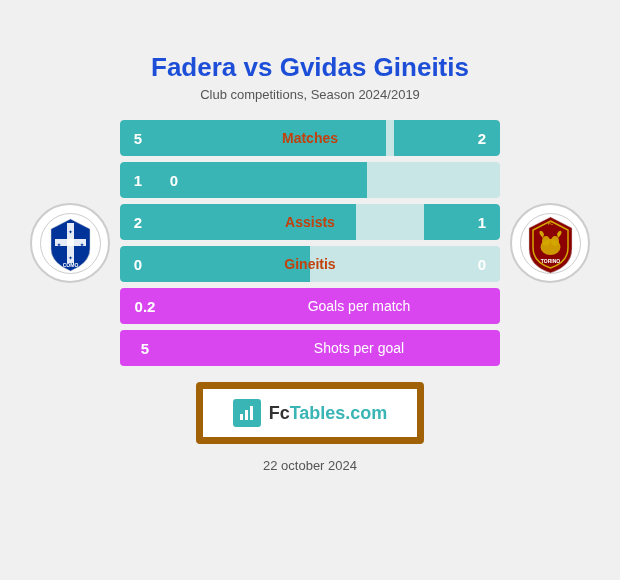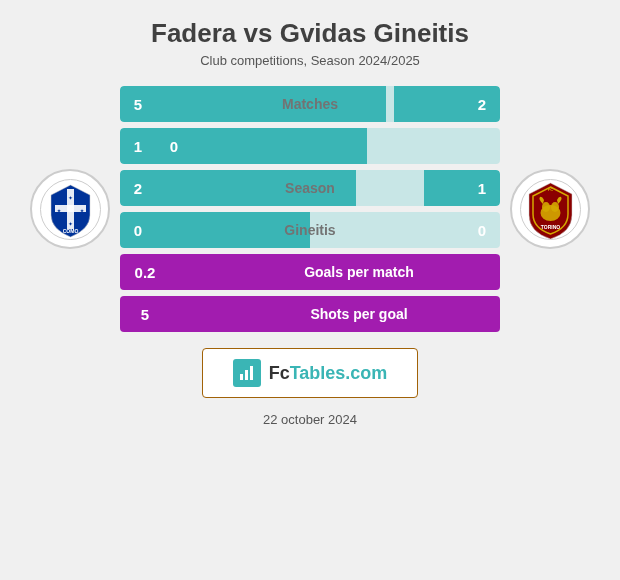"Fadera vs Gvidas Gineitis" .title { color: #404040 -> #1d4ed8; margin-top: none -> 34px }
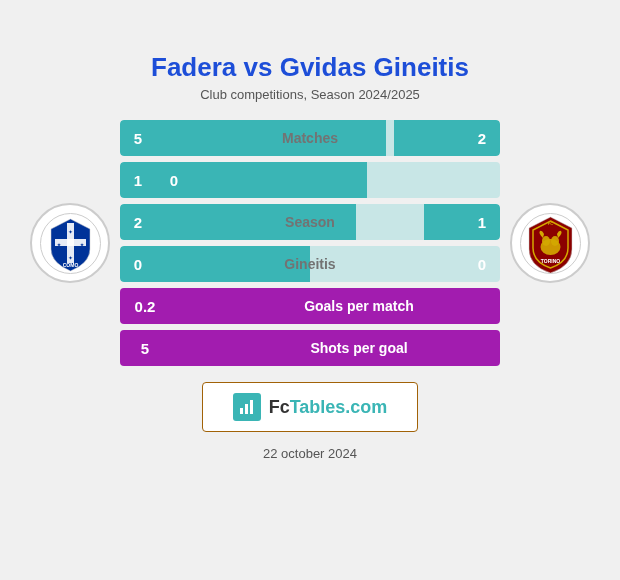"Club competitions, Season 2024/2025" div.subtitle { text: 2024/2025 -> 2024/2019 }
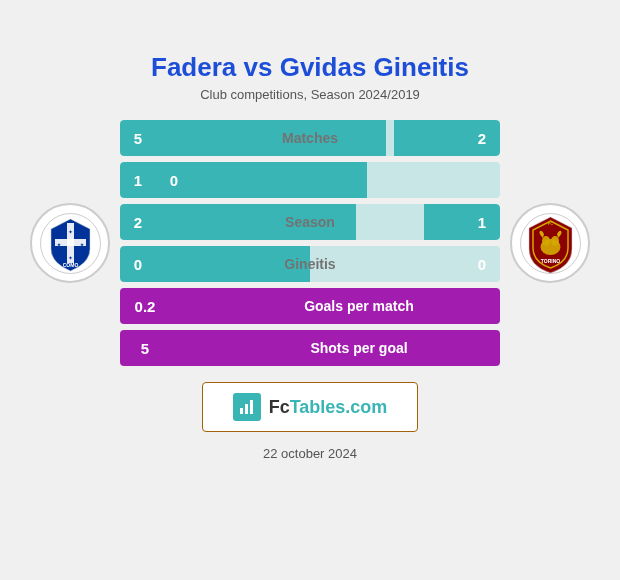"Matches" .stat-label { color: #737373 -> #c2410c }
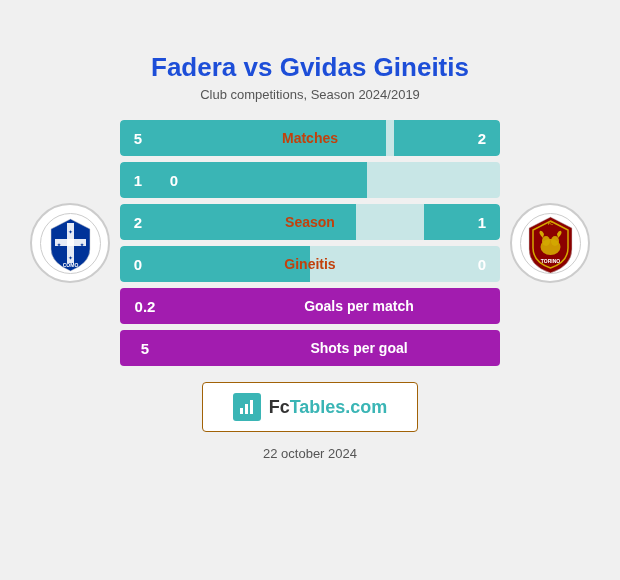"Season" div.stat-label { text: Season -> Assists }
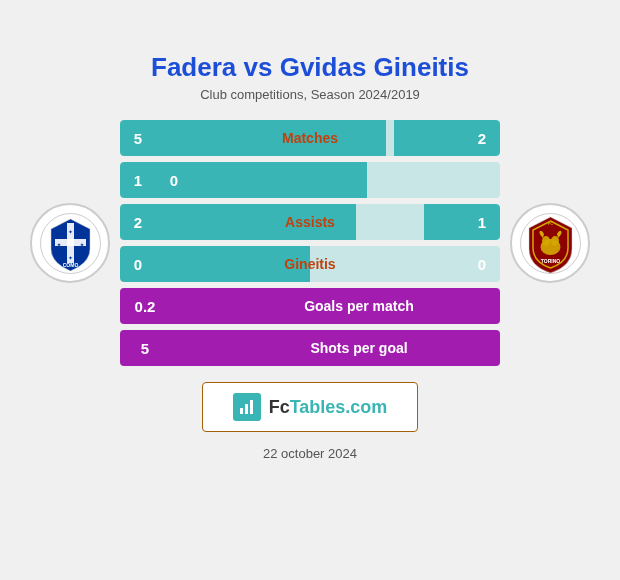"0.2" .stat-row-single { background: #a21caf -> #d946ef }
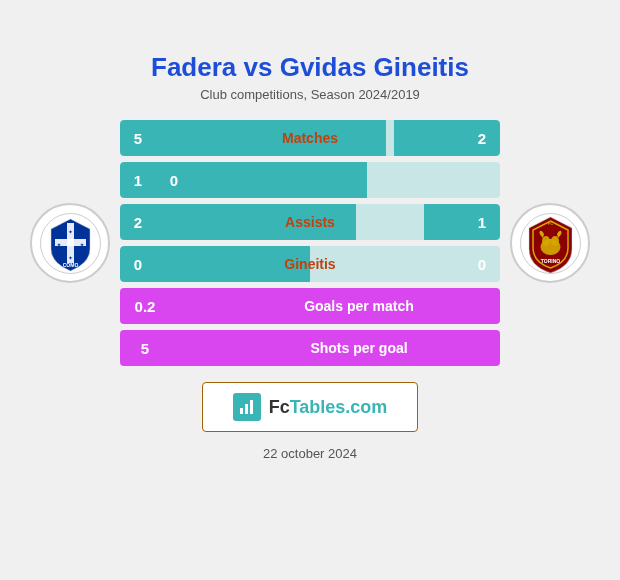"Goals per match" .stat-label-single { font-weight: bold -> normal }
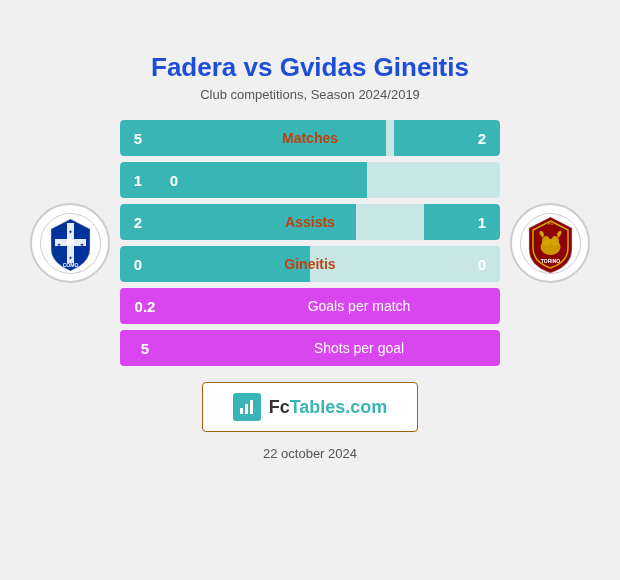"FcTables.com" .fctables-banner { border: 1px solid #a16207 -> 7px solid #a16207 }
